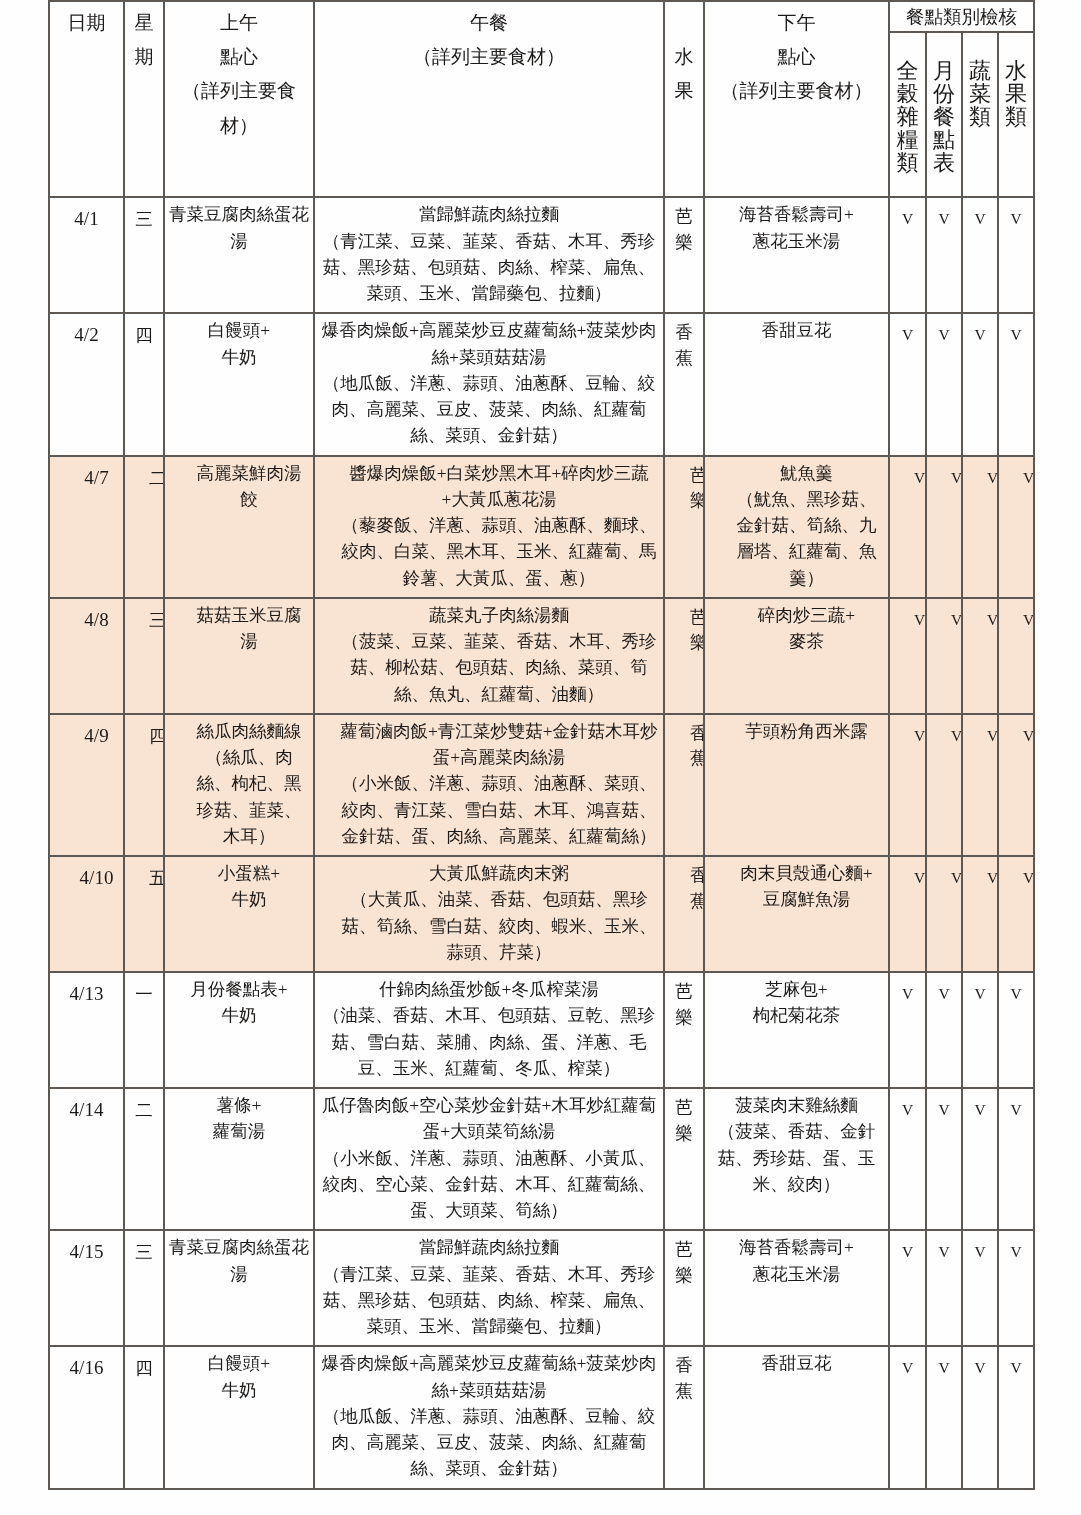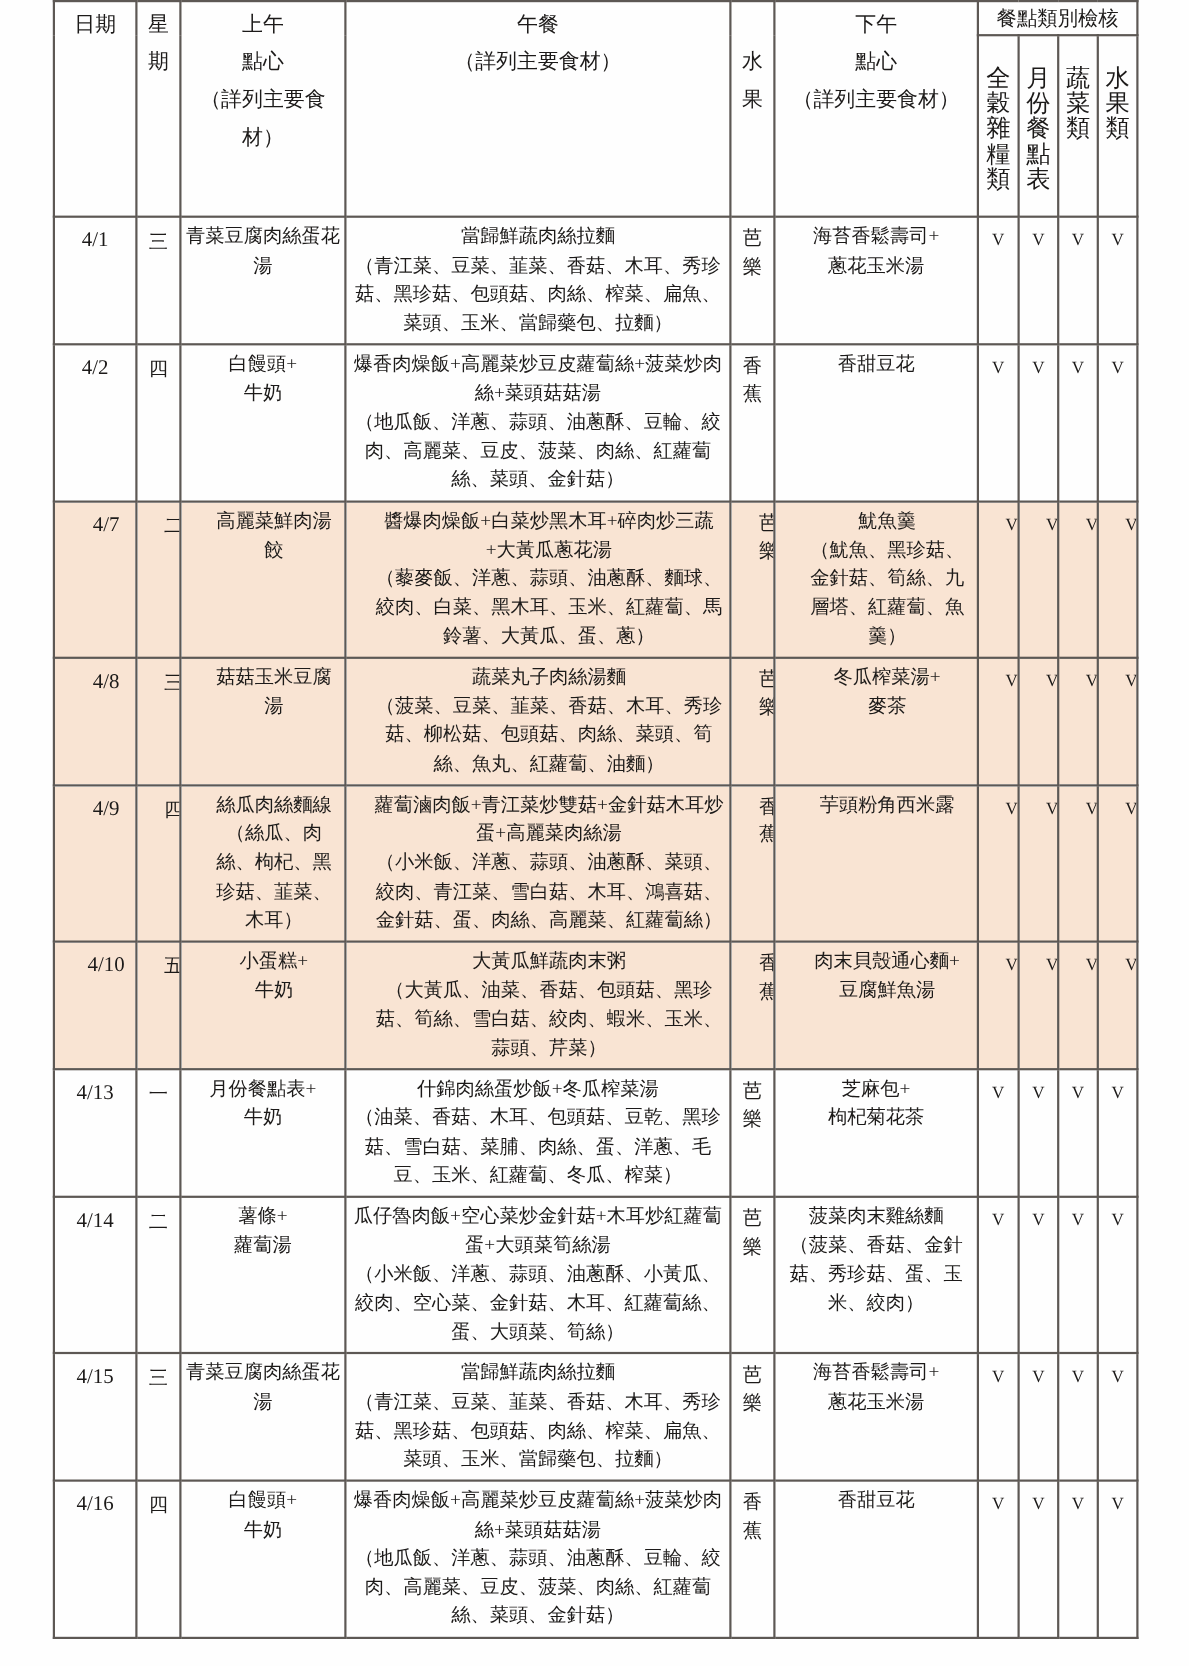"冬瓜榨菜湯+" td.cell { text: 冬瓜榨菜湯+ -> 碎肉炒三蔬+ }
